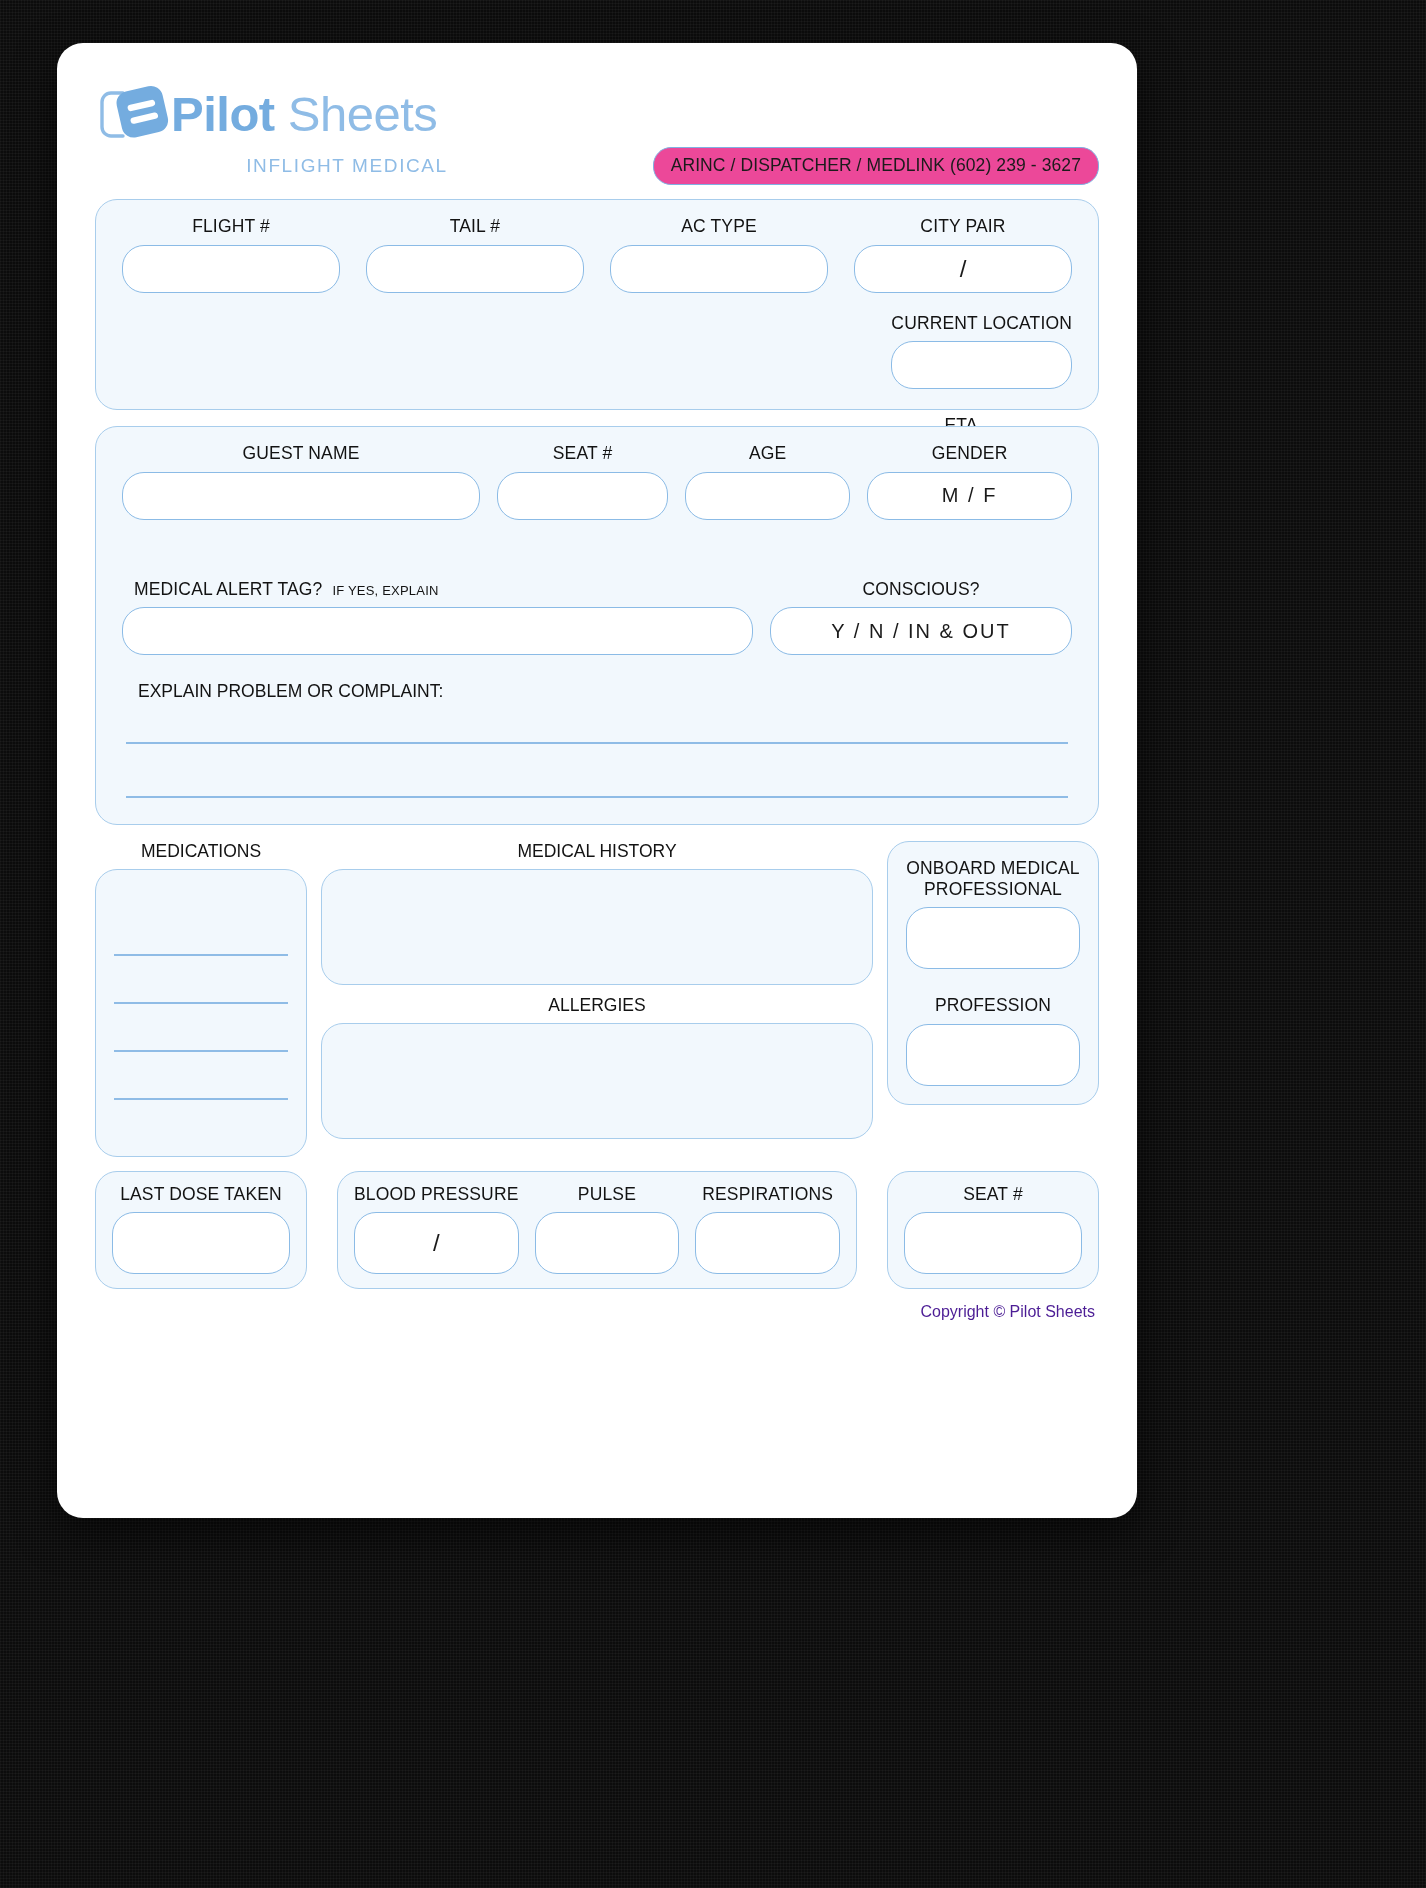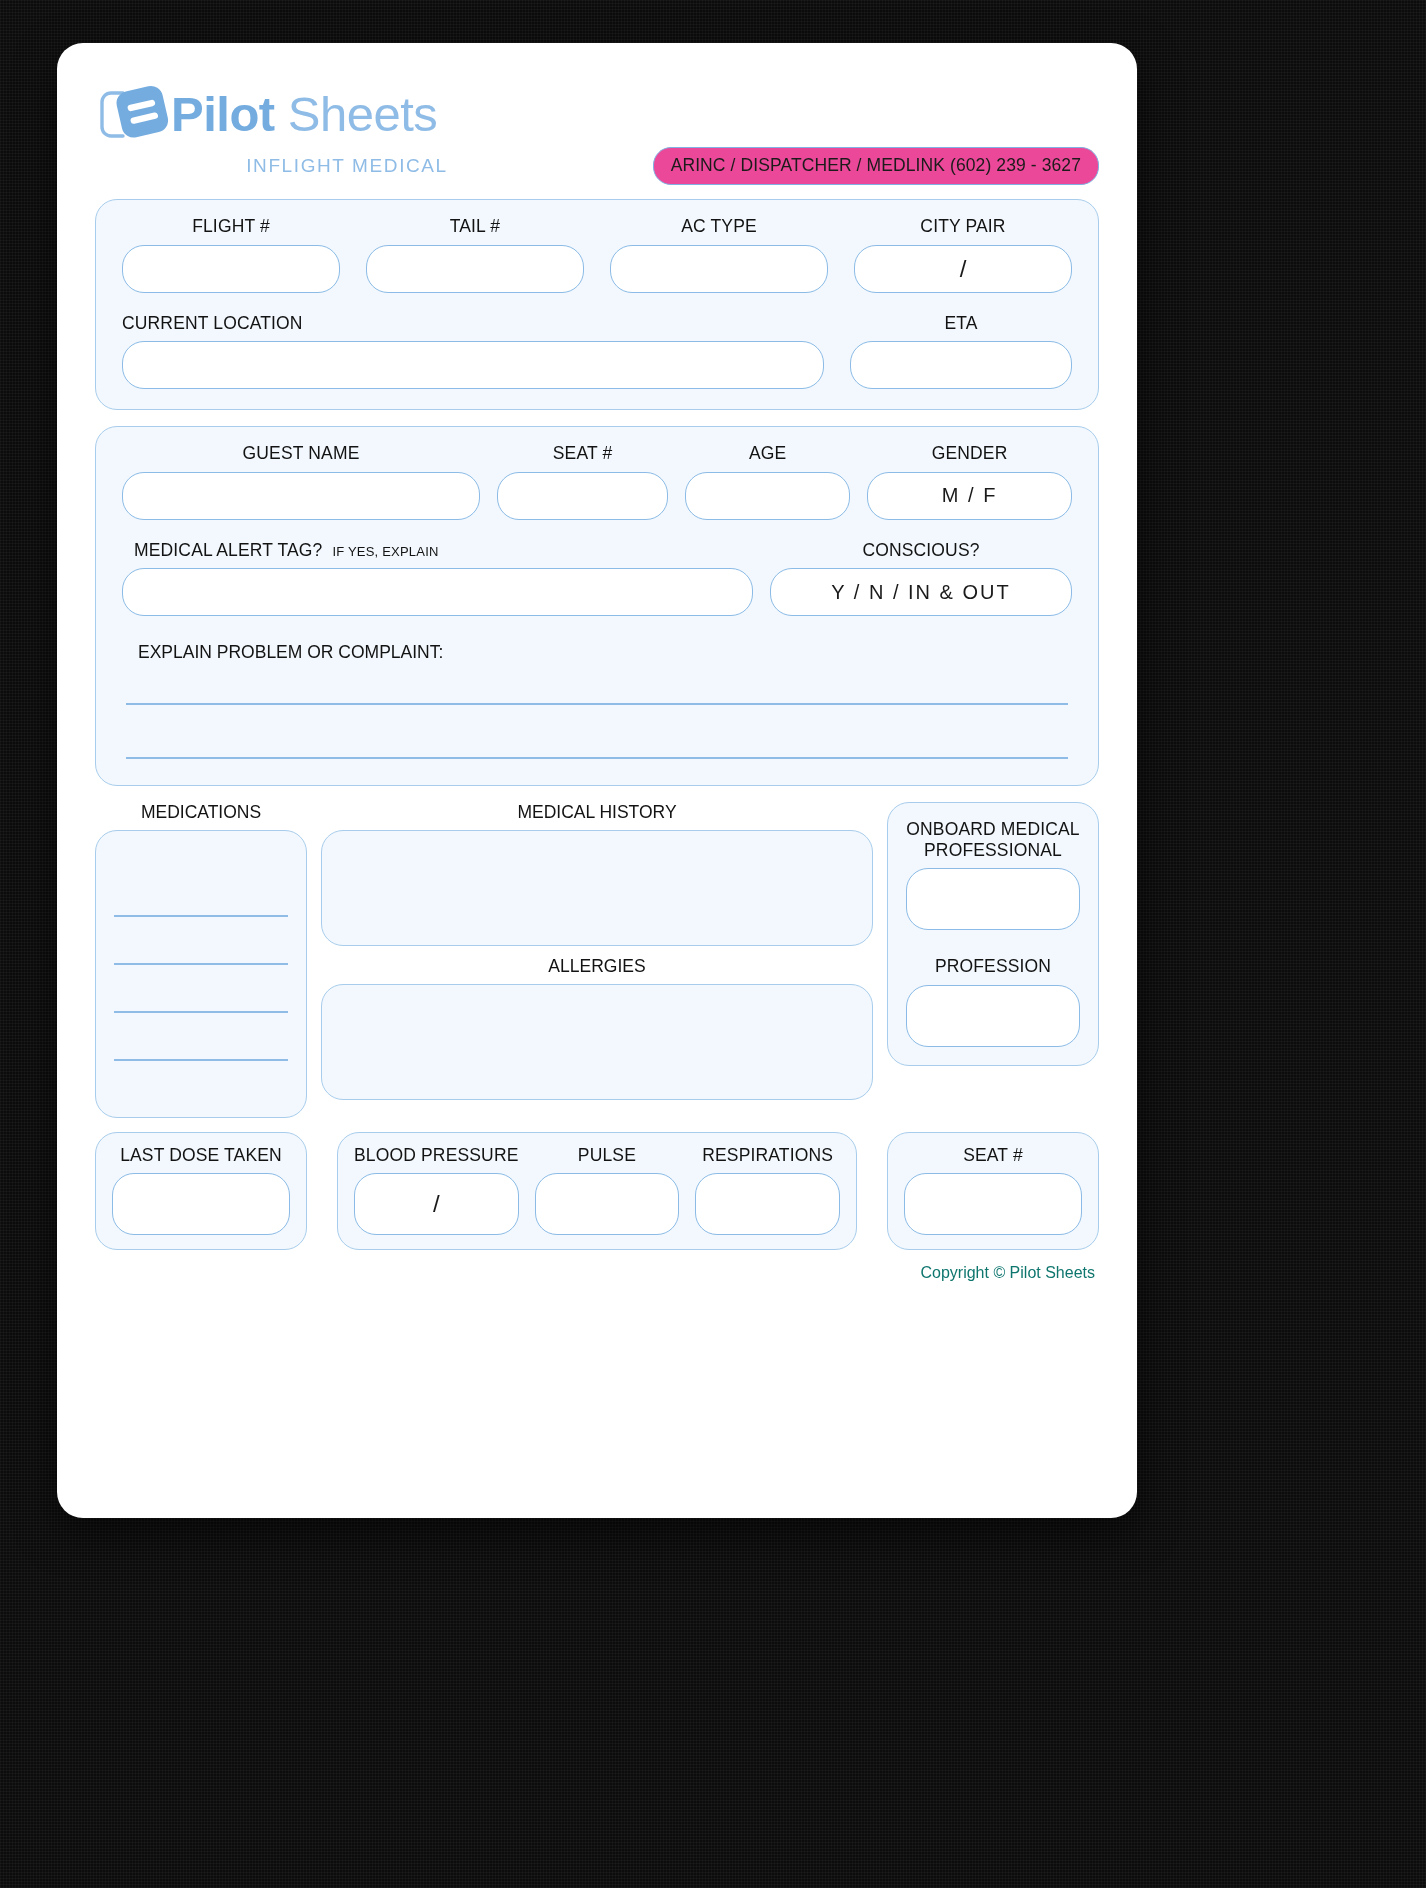"CURRENT LOCATION" .row2 { flex-direction: none -> column }
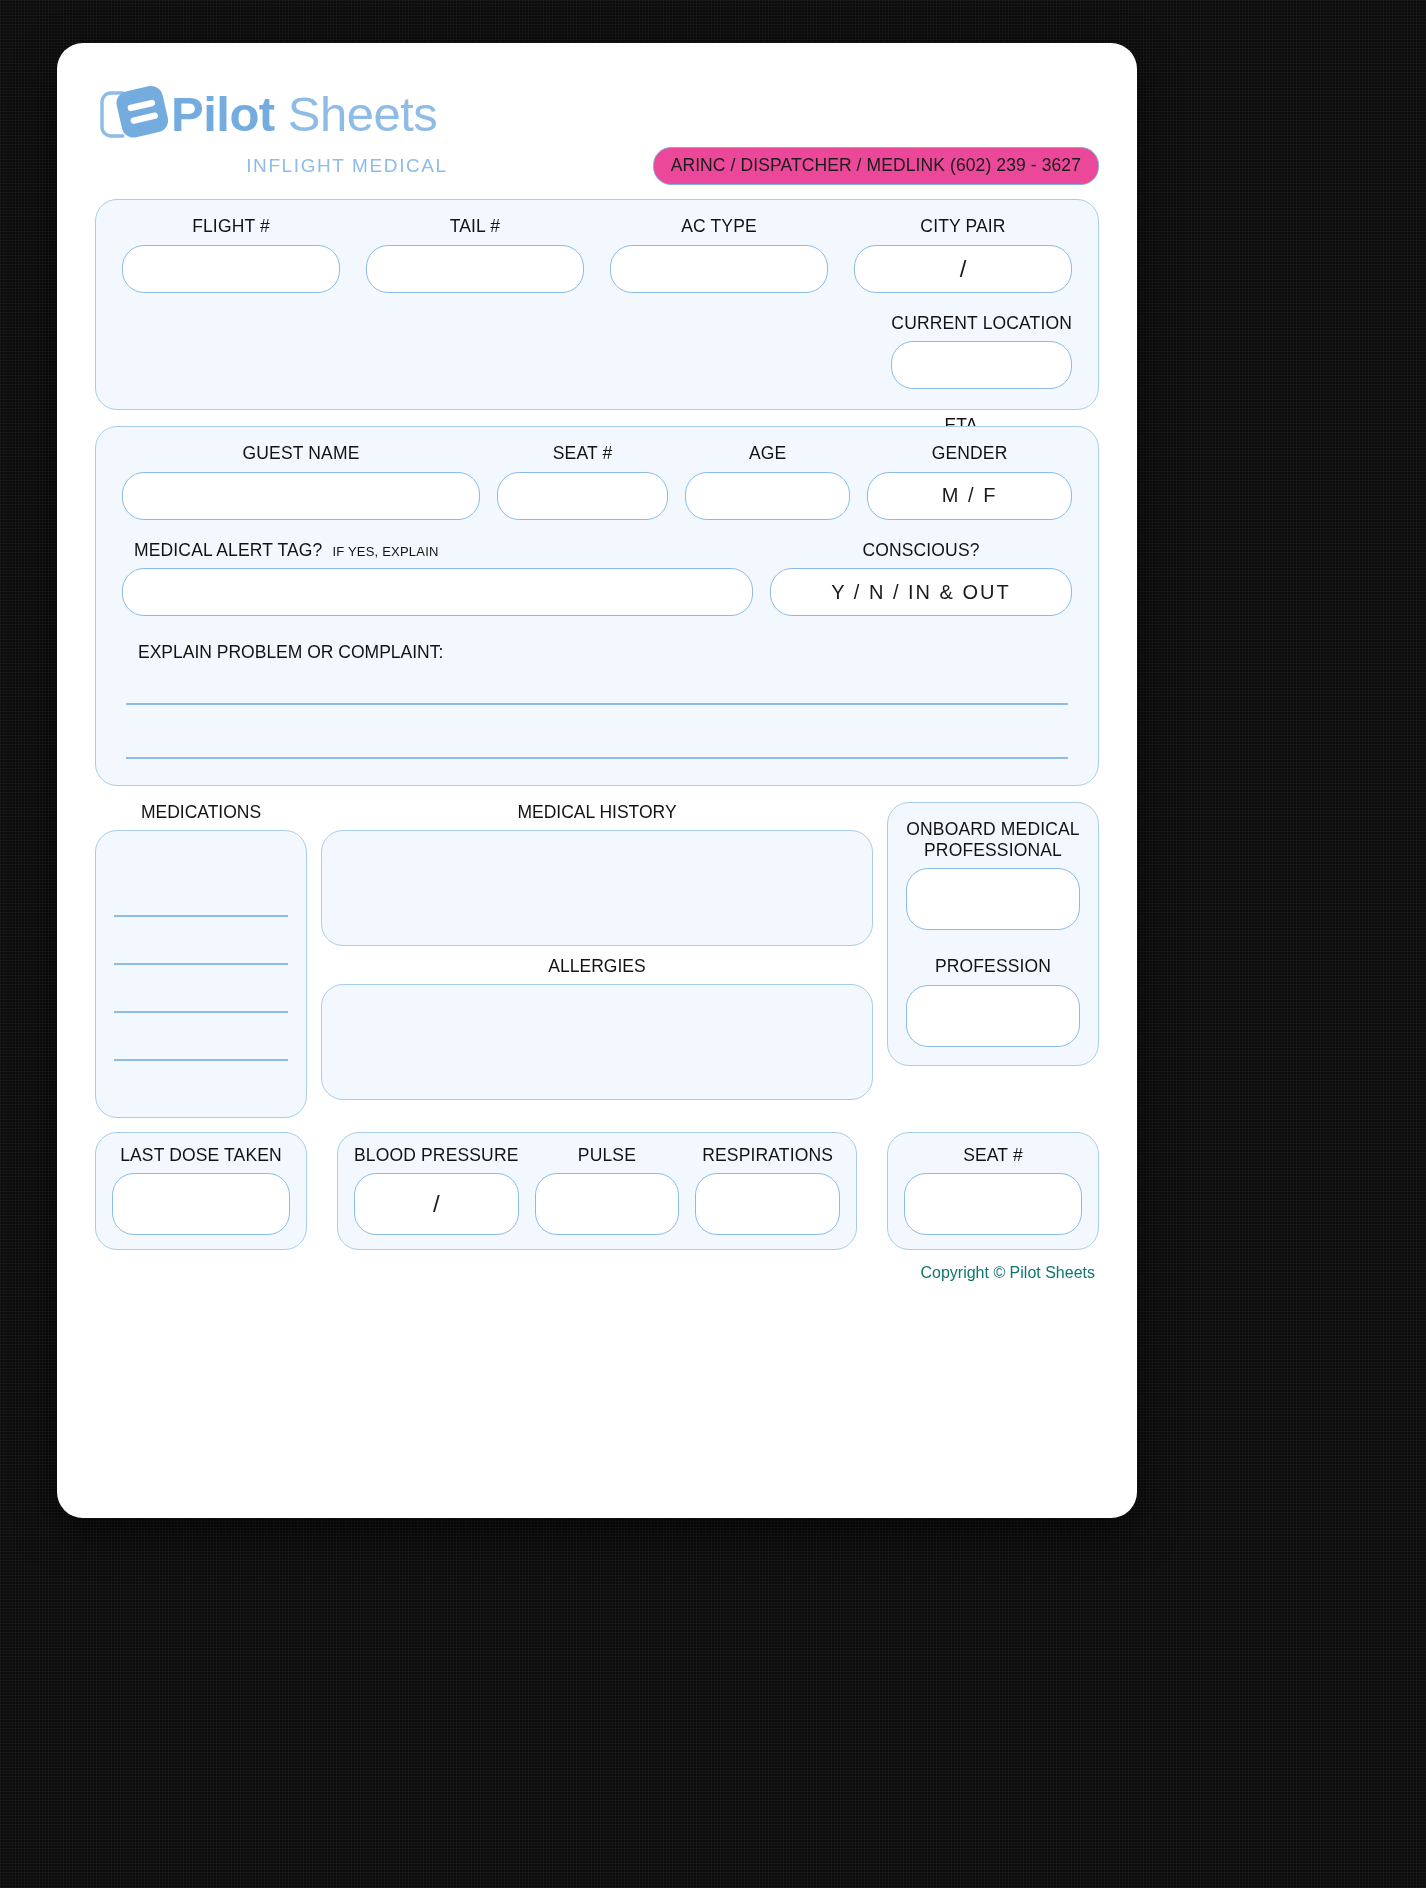"CONSCIOUS?" .g-cons { margin-top: none -> 39px }
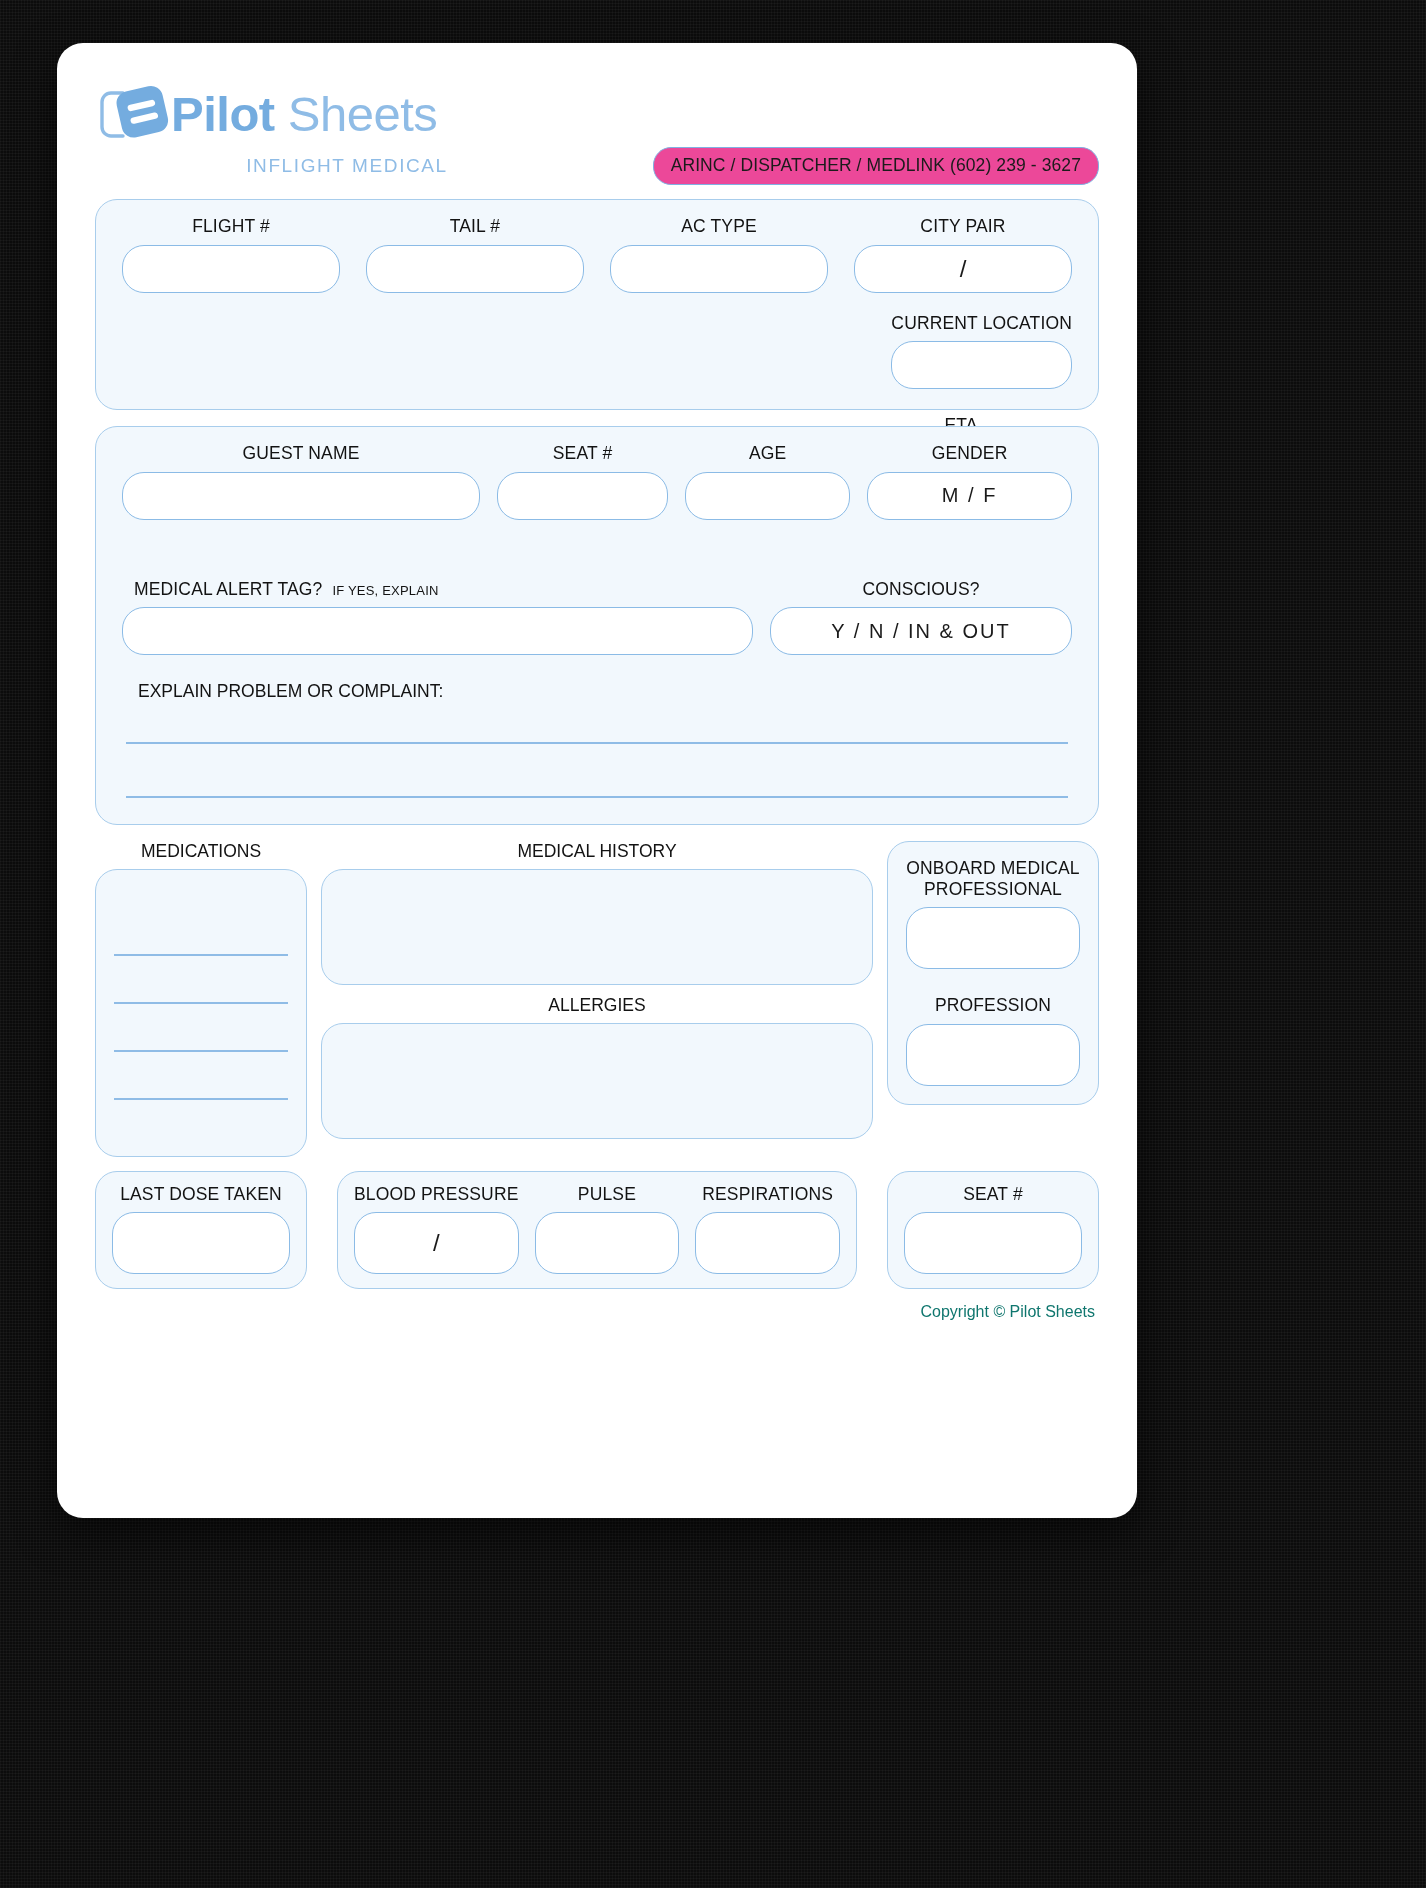"Copyright © Pilot Sheets" .footer { color: #0f766e -> #4c1d95 }
